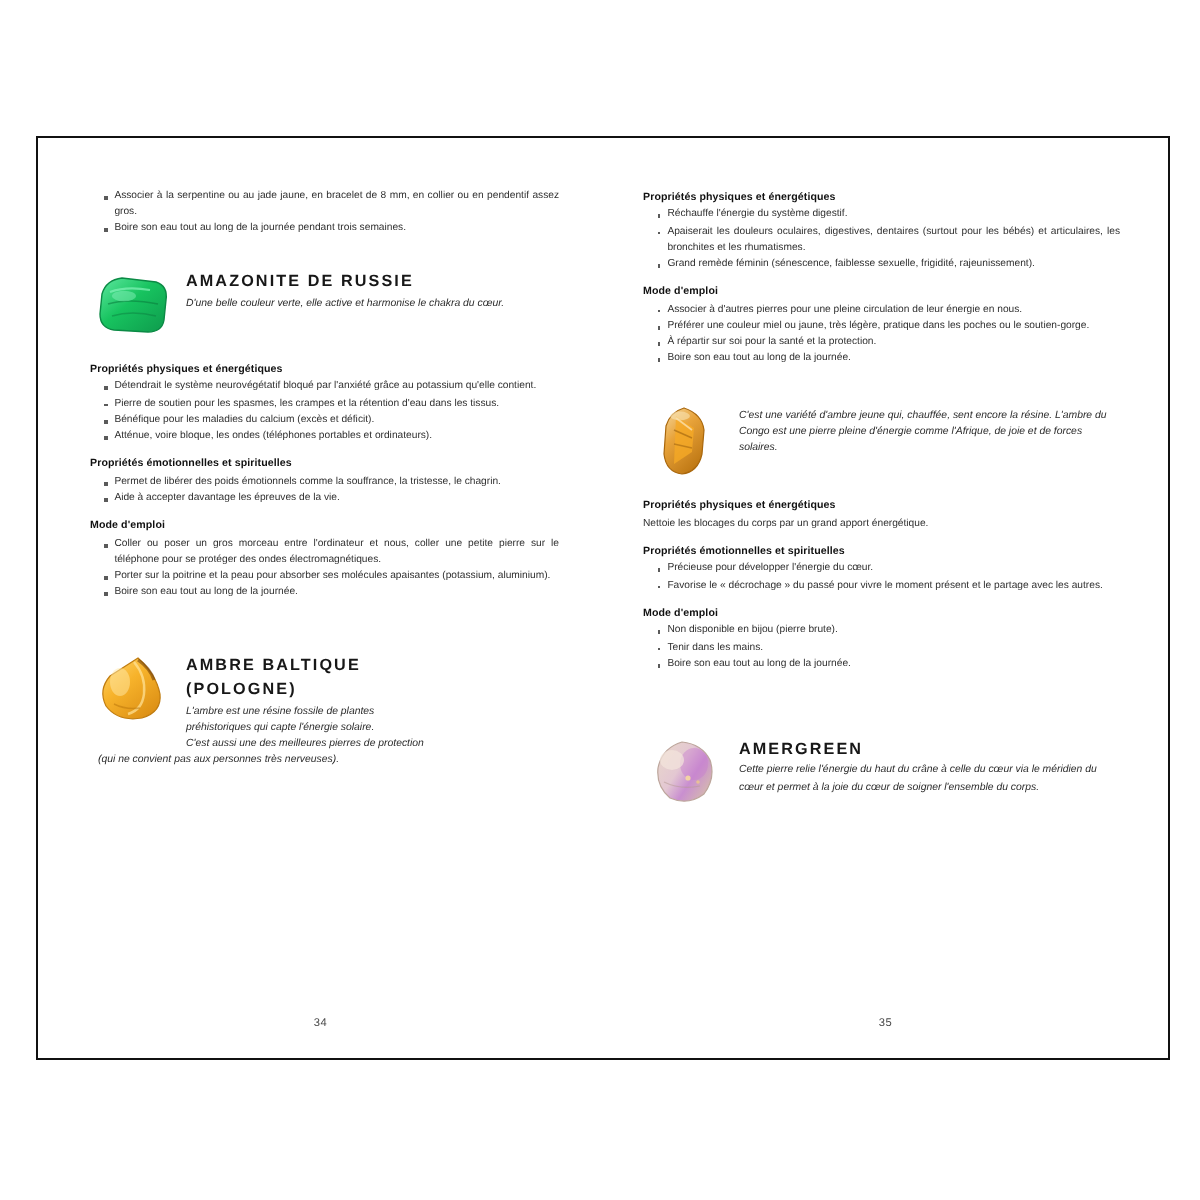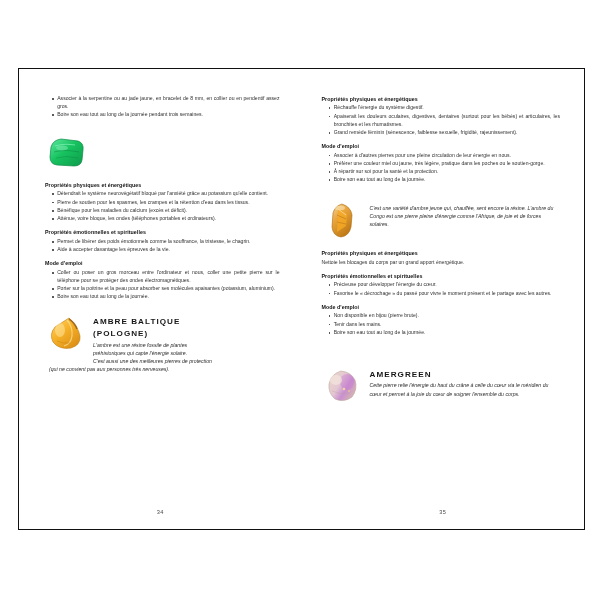"AMAZONITE DE RUSSIE" div.txt { html: none -> <div> <div>AMAZONITE DE RUSSIE</div> <div>D'une belle couleur verte, elle active et harmonise le chakra du cœur.</div> </div> }
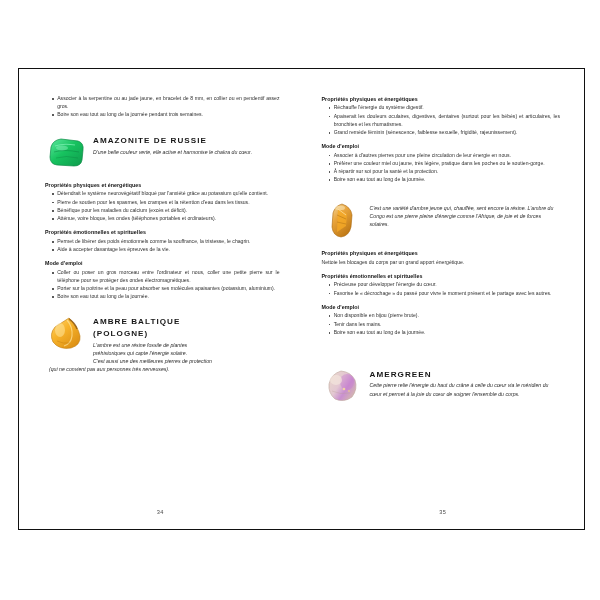"AMBRE BALTIQUE" div.stone { margin-top: 13px -> 24px }
